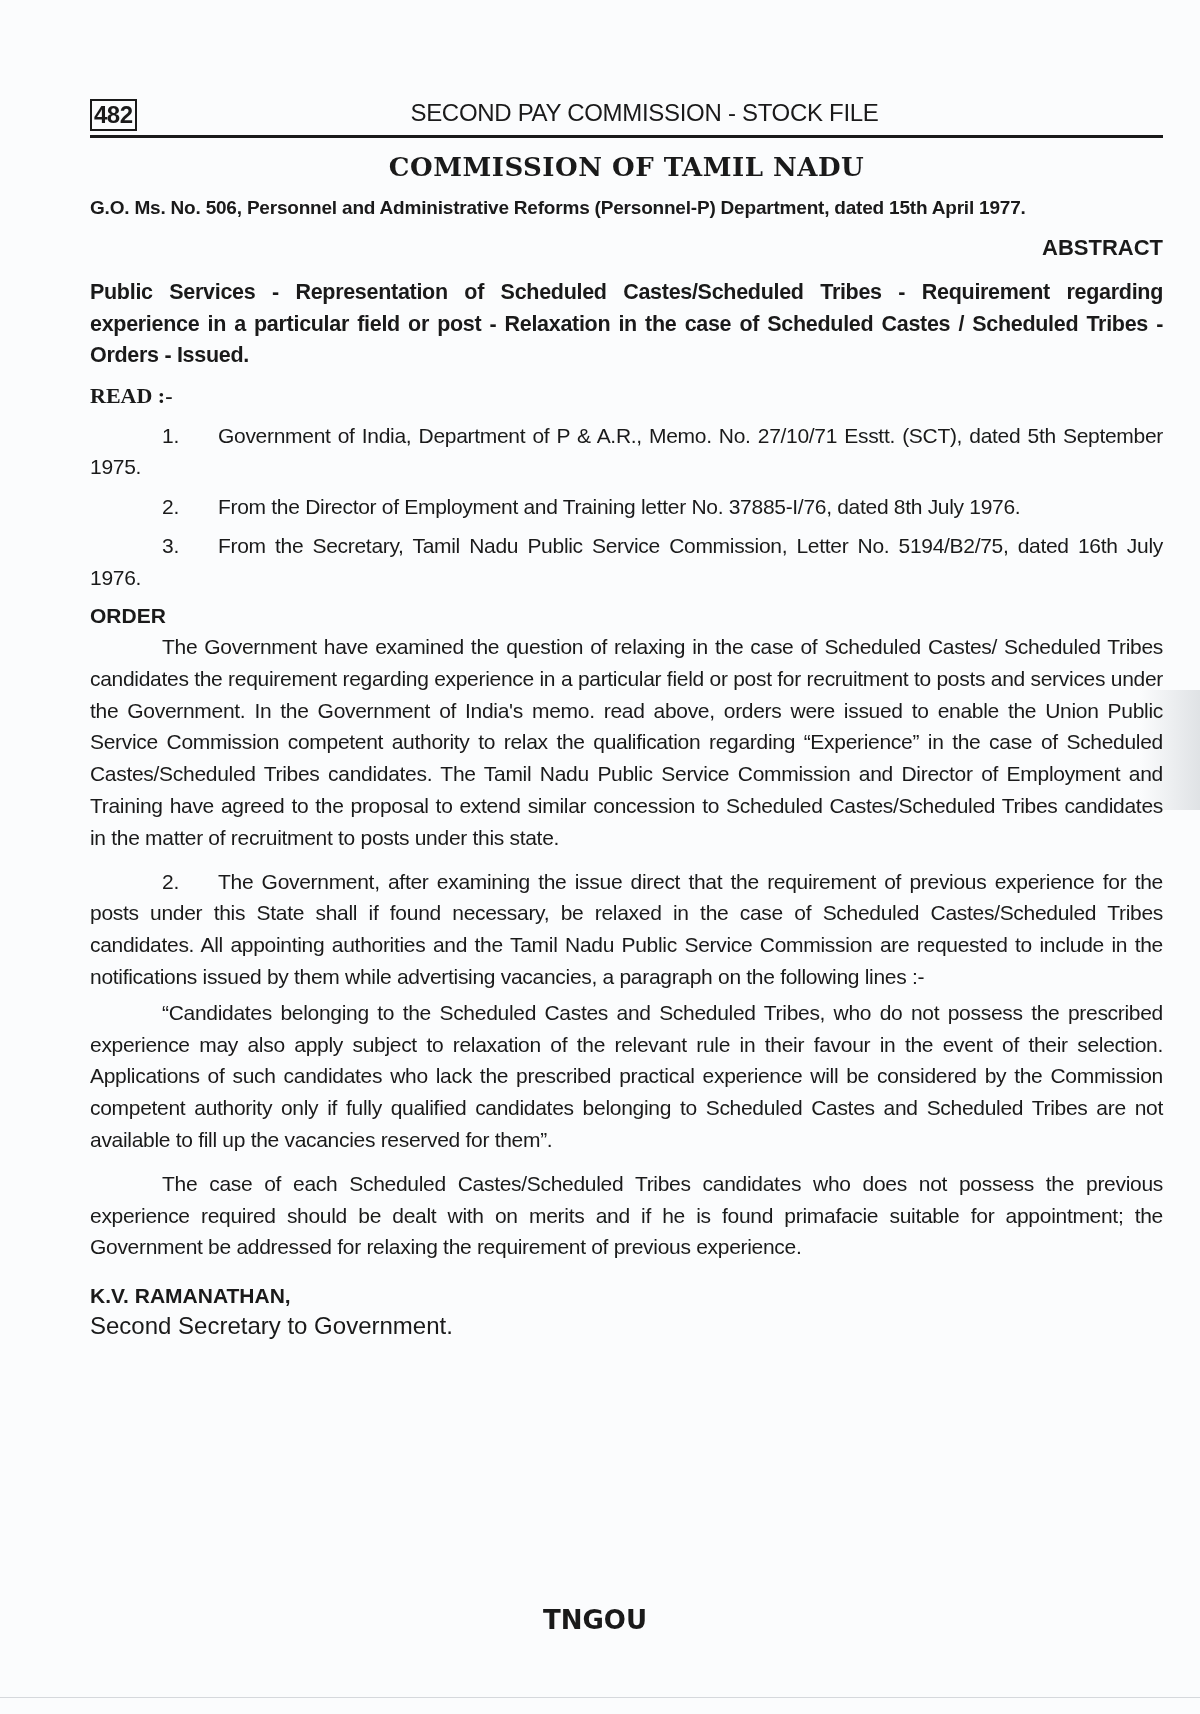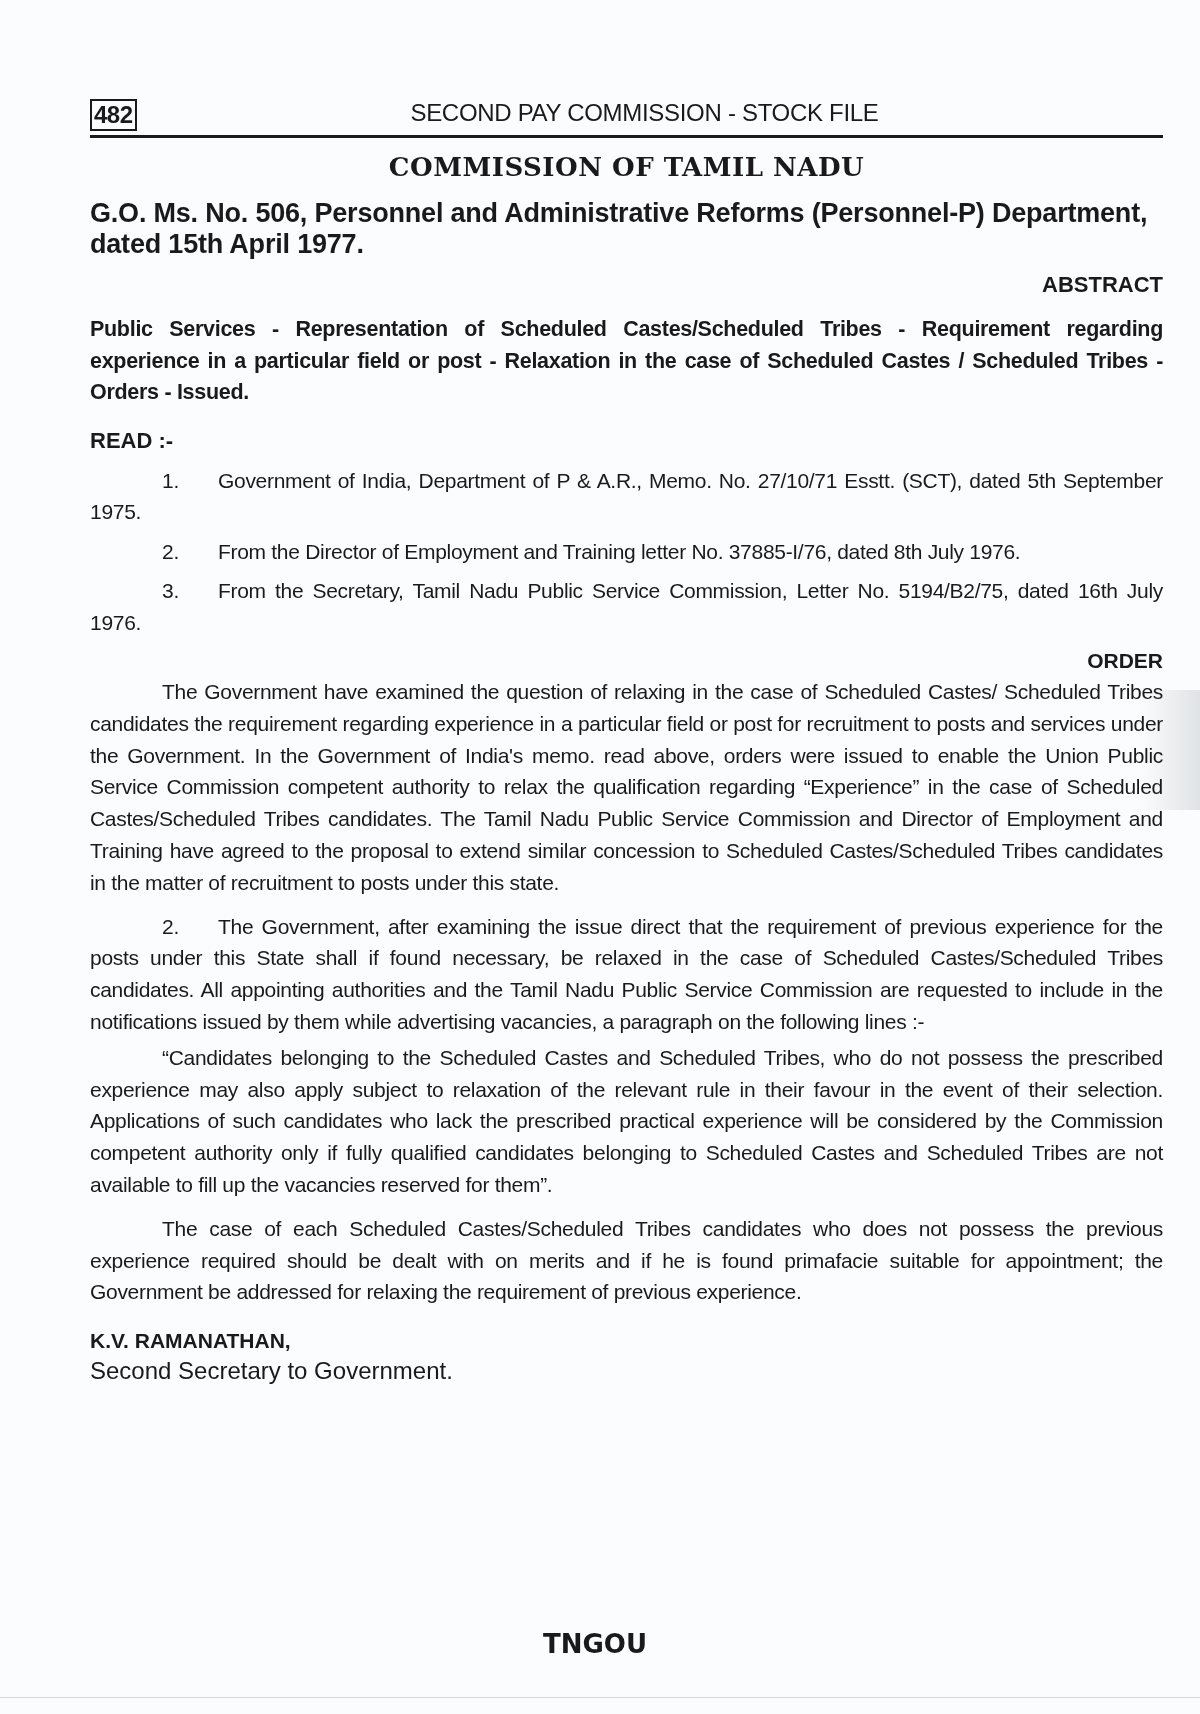"G.O. Ms. No. 506, Personnel" .go-line { font-size: 27px -> 19px; margin-top: 16px -> 10px }
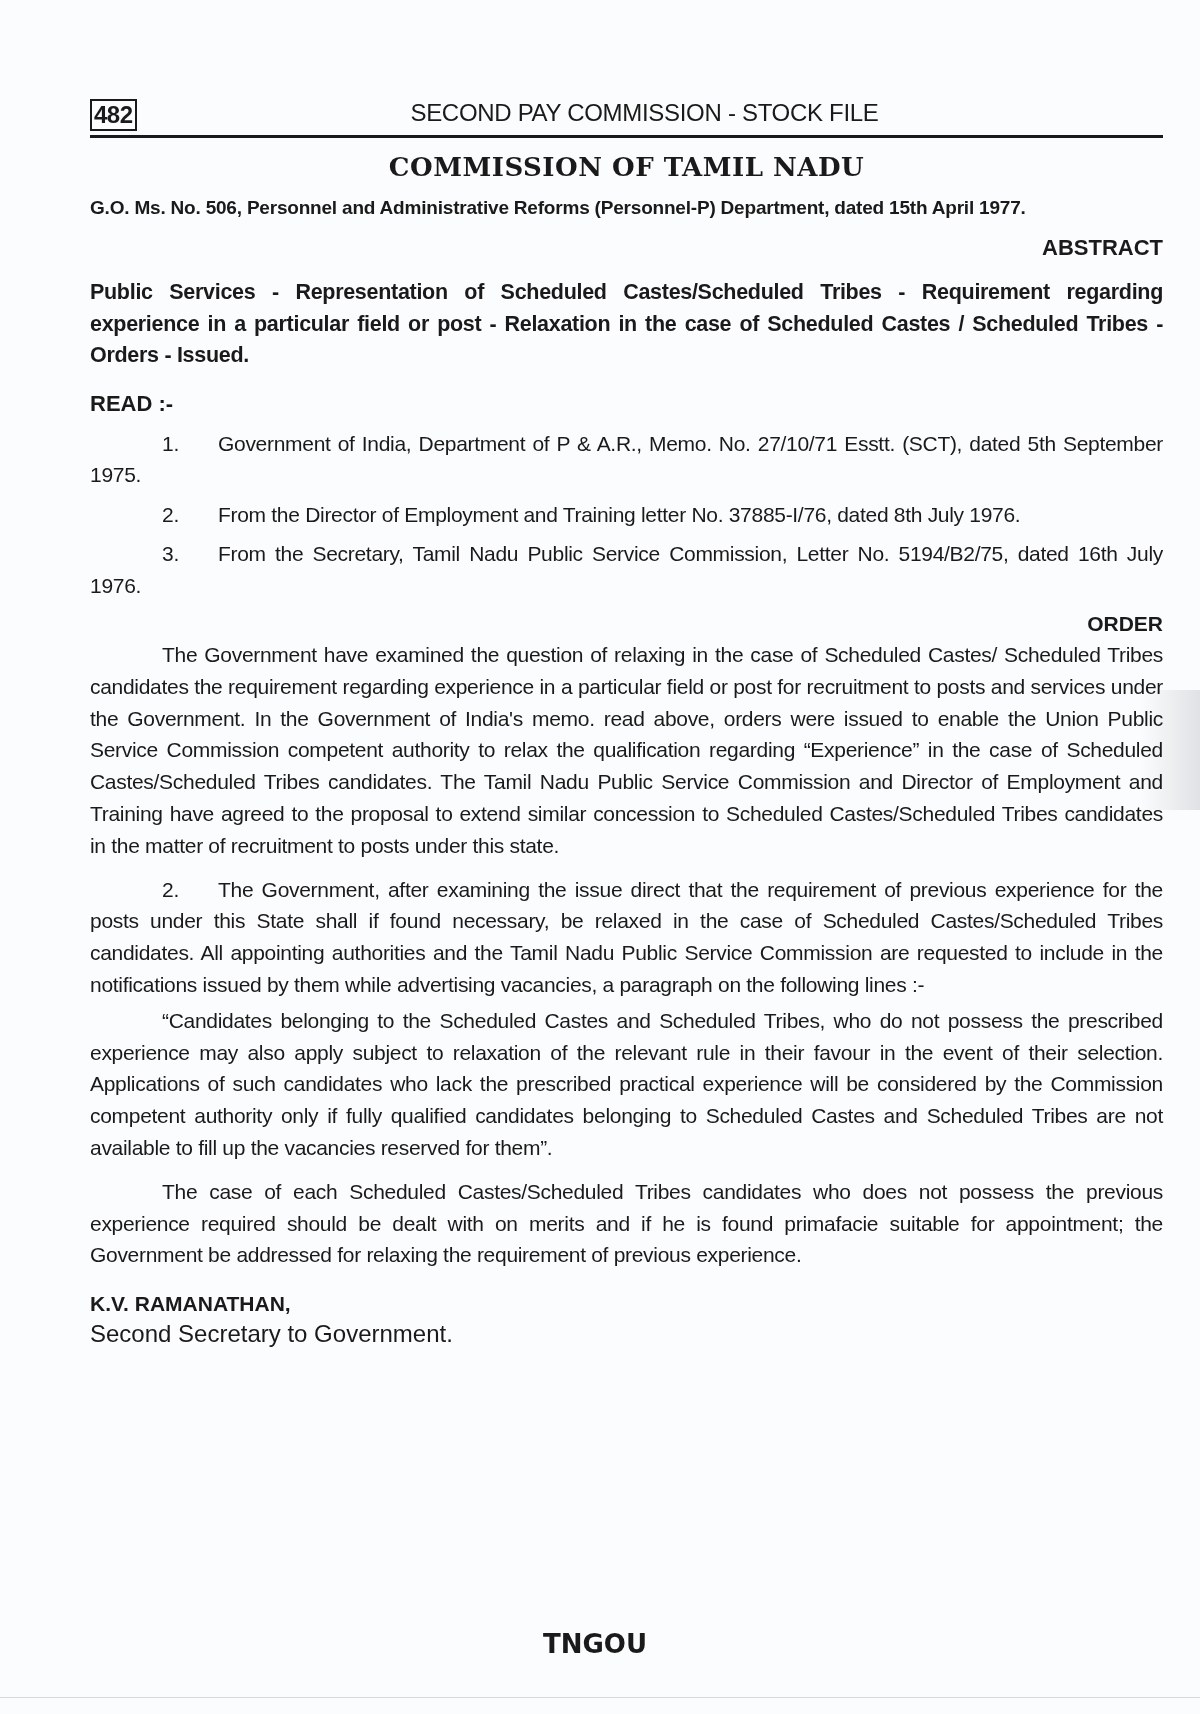"READ :-" .read-label { font-family: none -> Liberation Serif, serif; margin-top: 16px -> 8px }
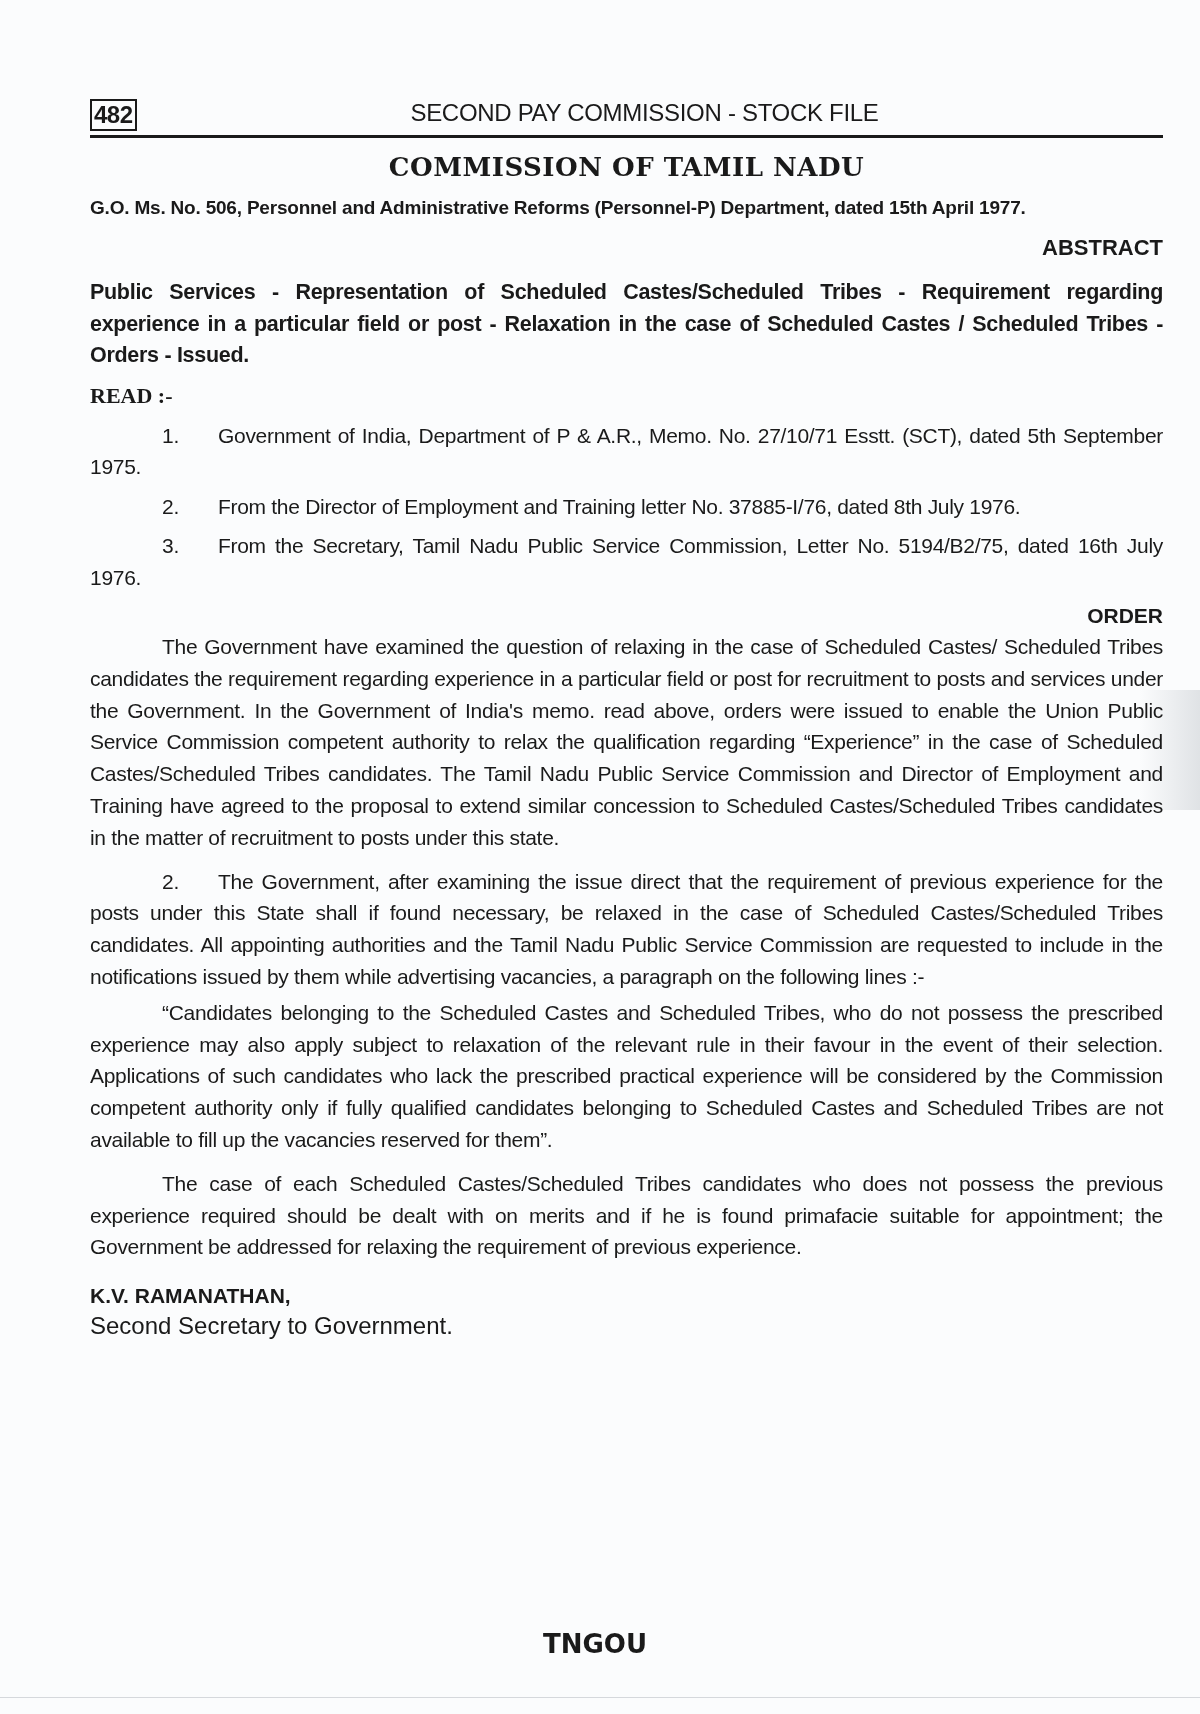"ORDER" .order-heading { text-align: right -> left }
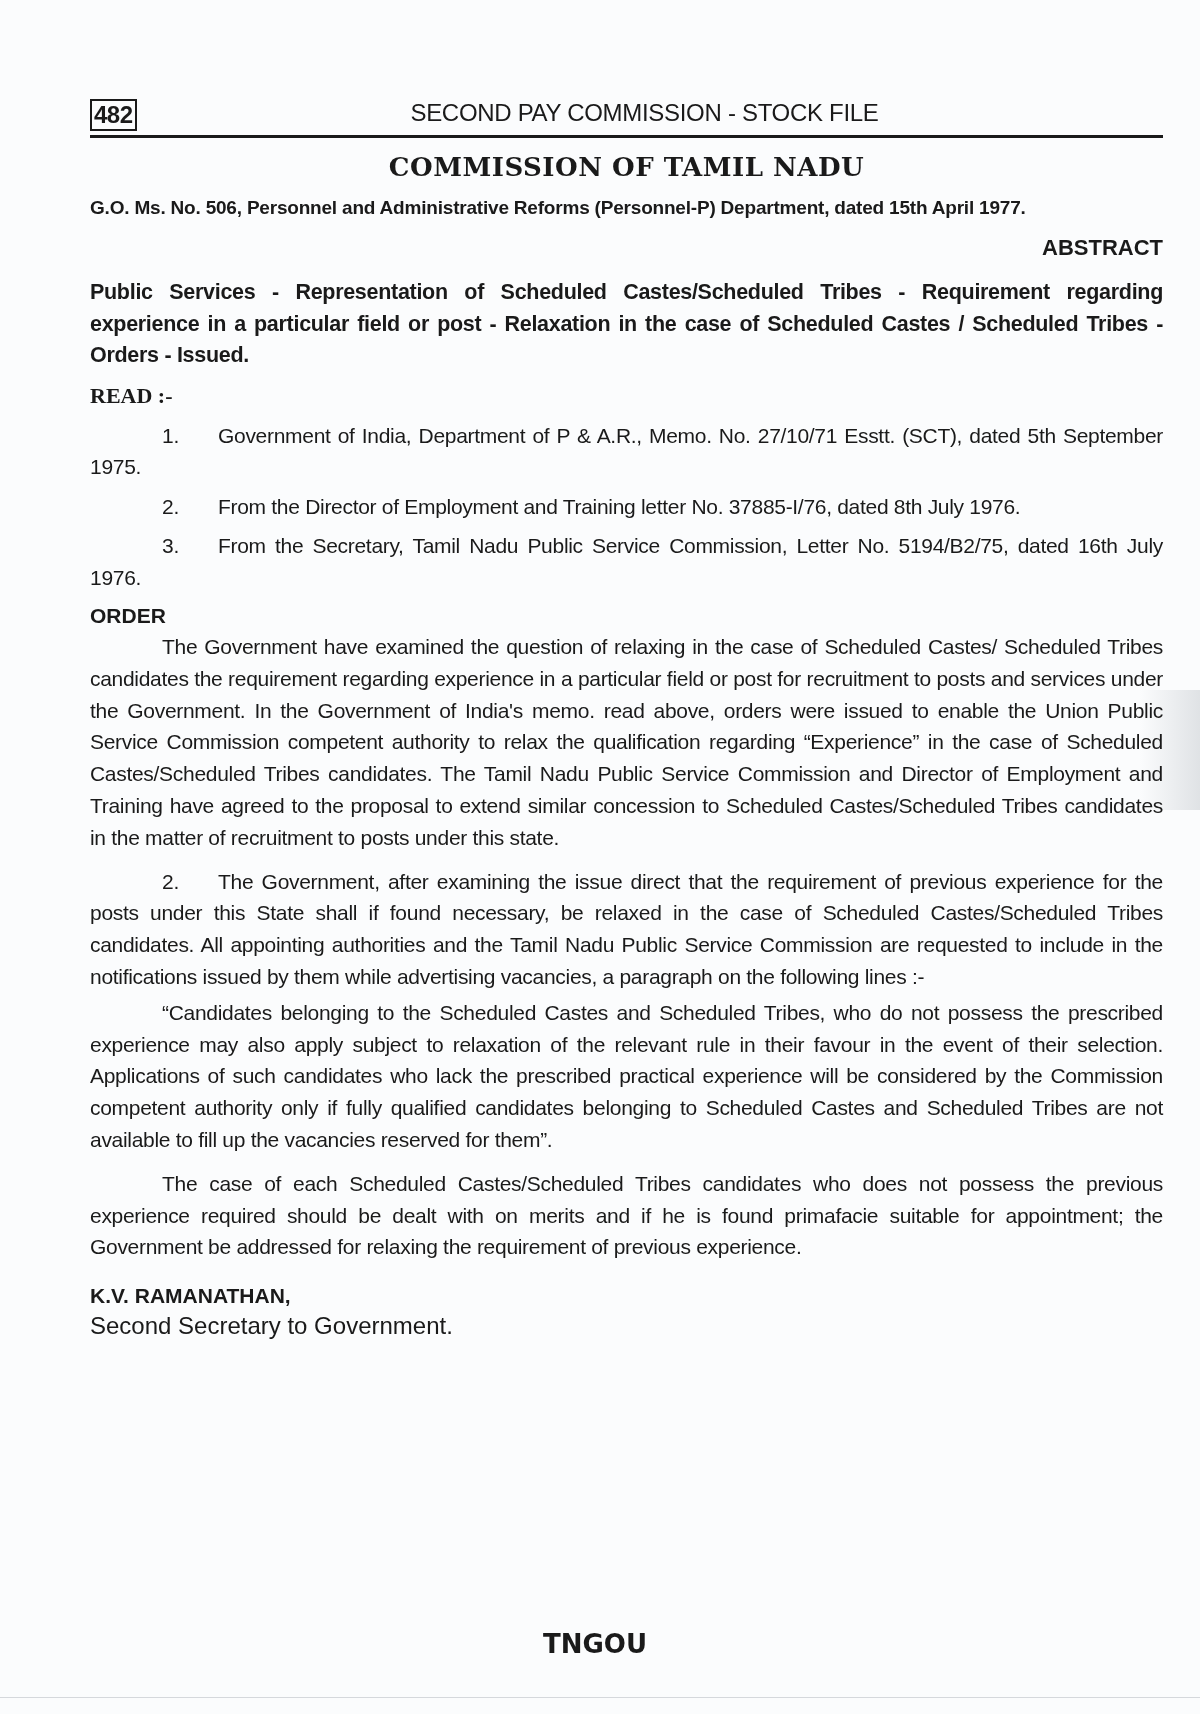"TNGOU" .footer-mark { margin-top: 24px -> none }
